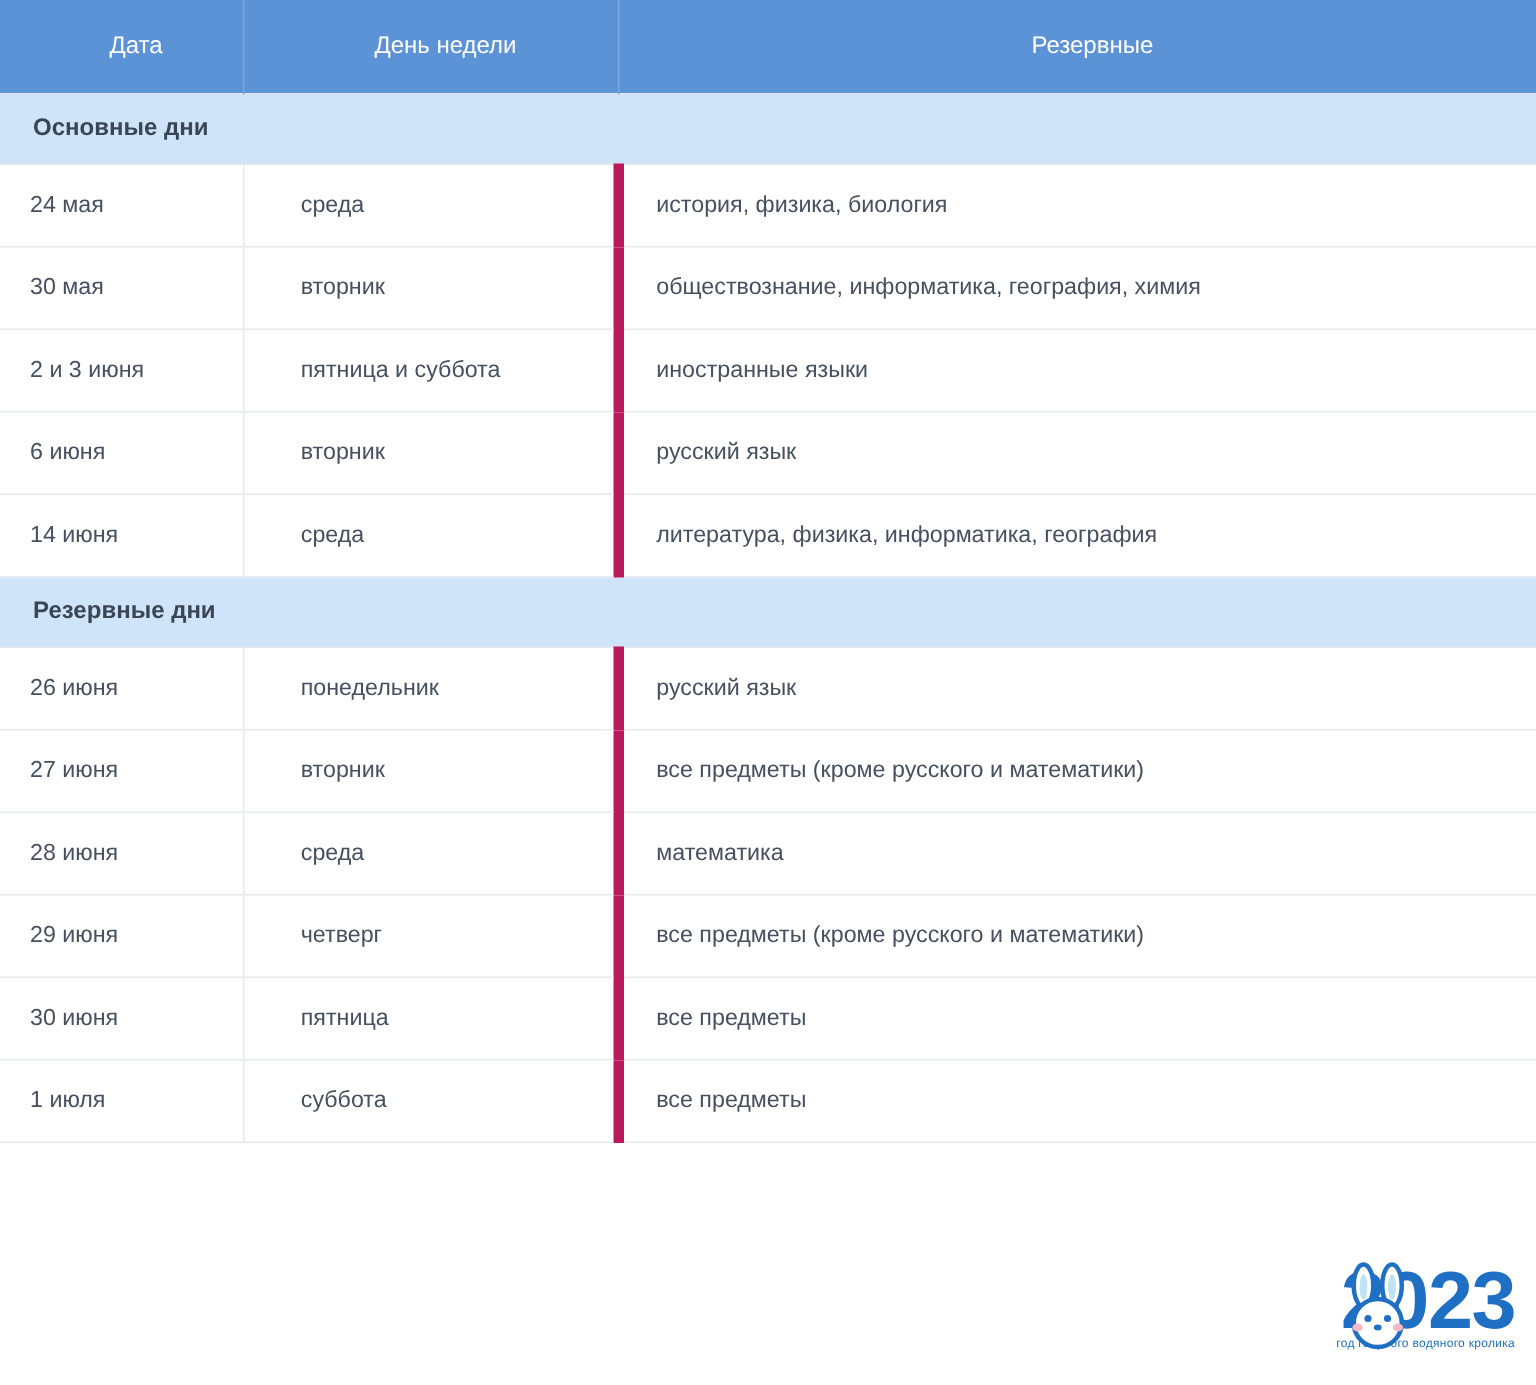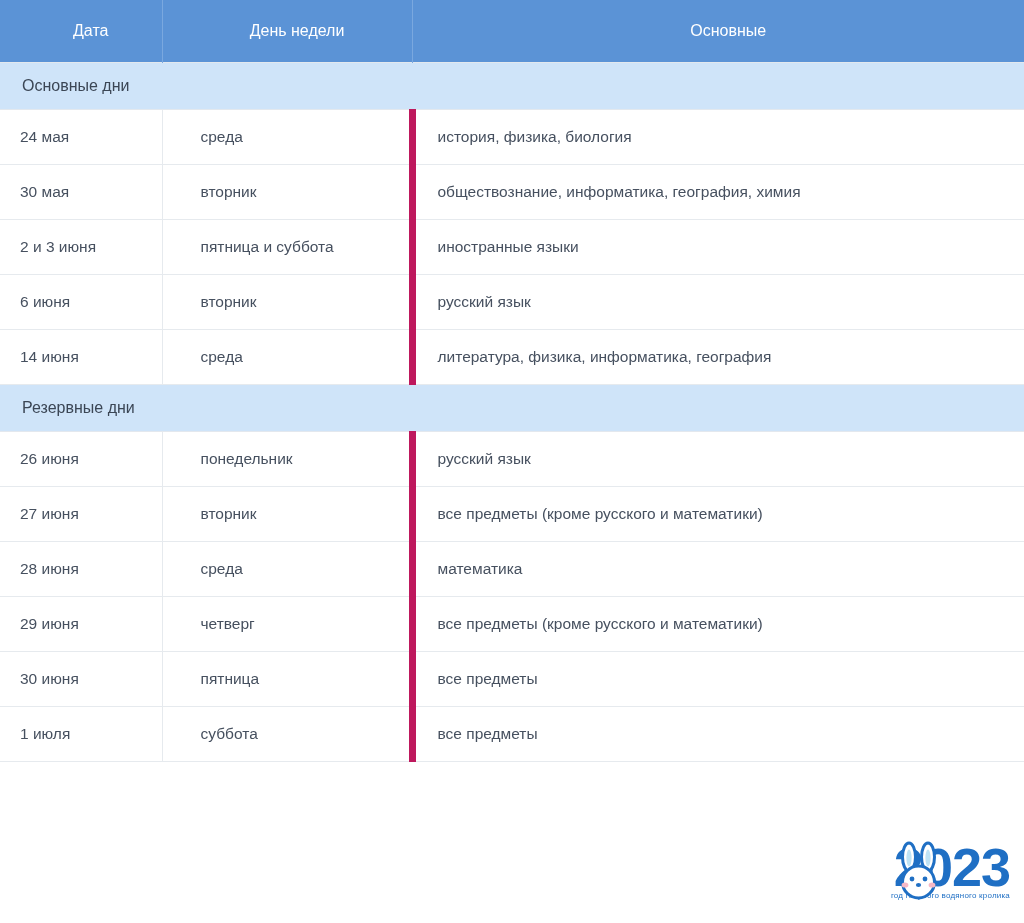"Основные" th { text: Основные -> Резервные }
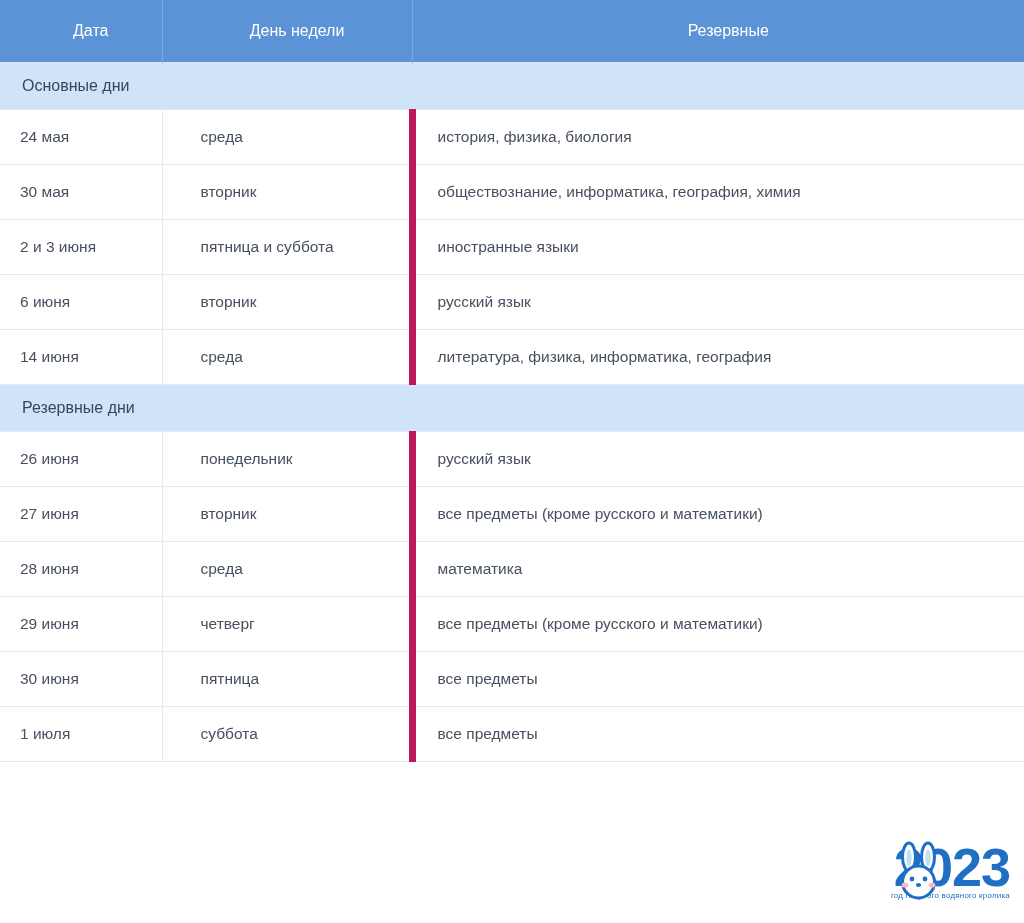"Основные дни" tbody tr.section-row td { font-weight: none -> bold }
